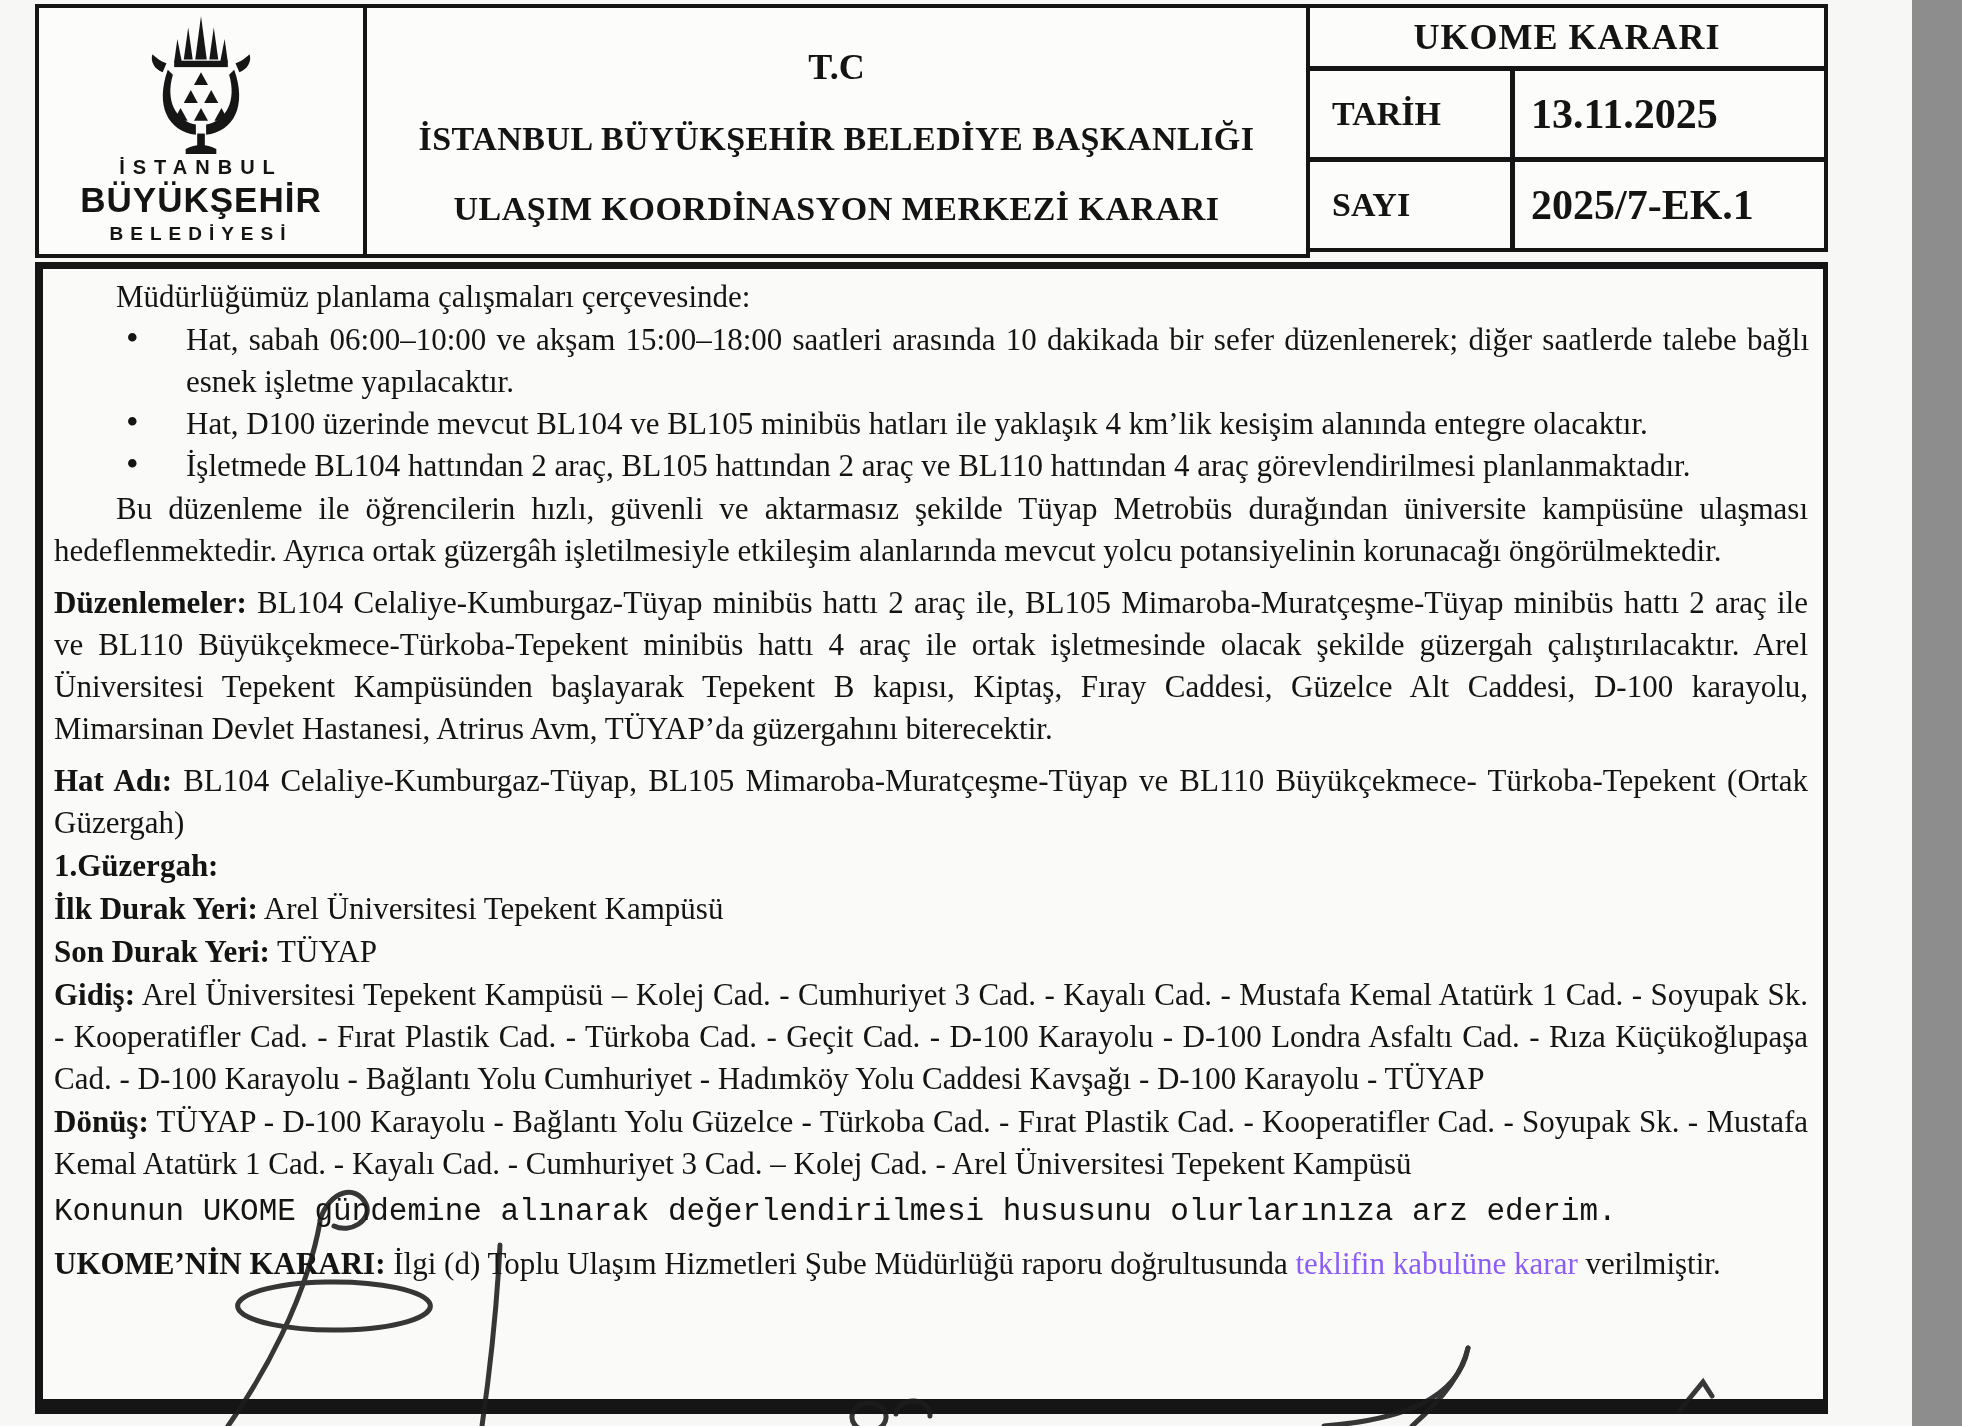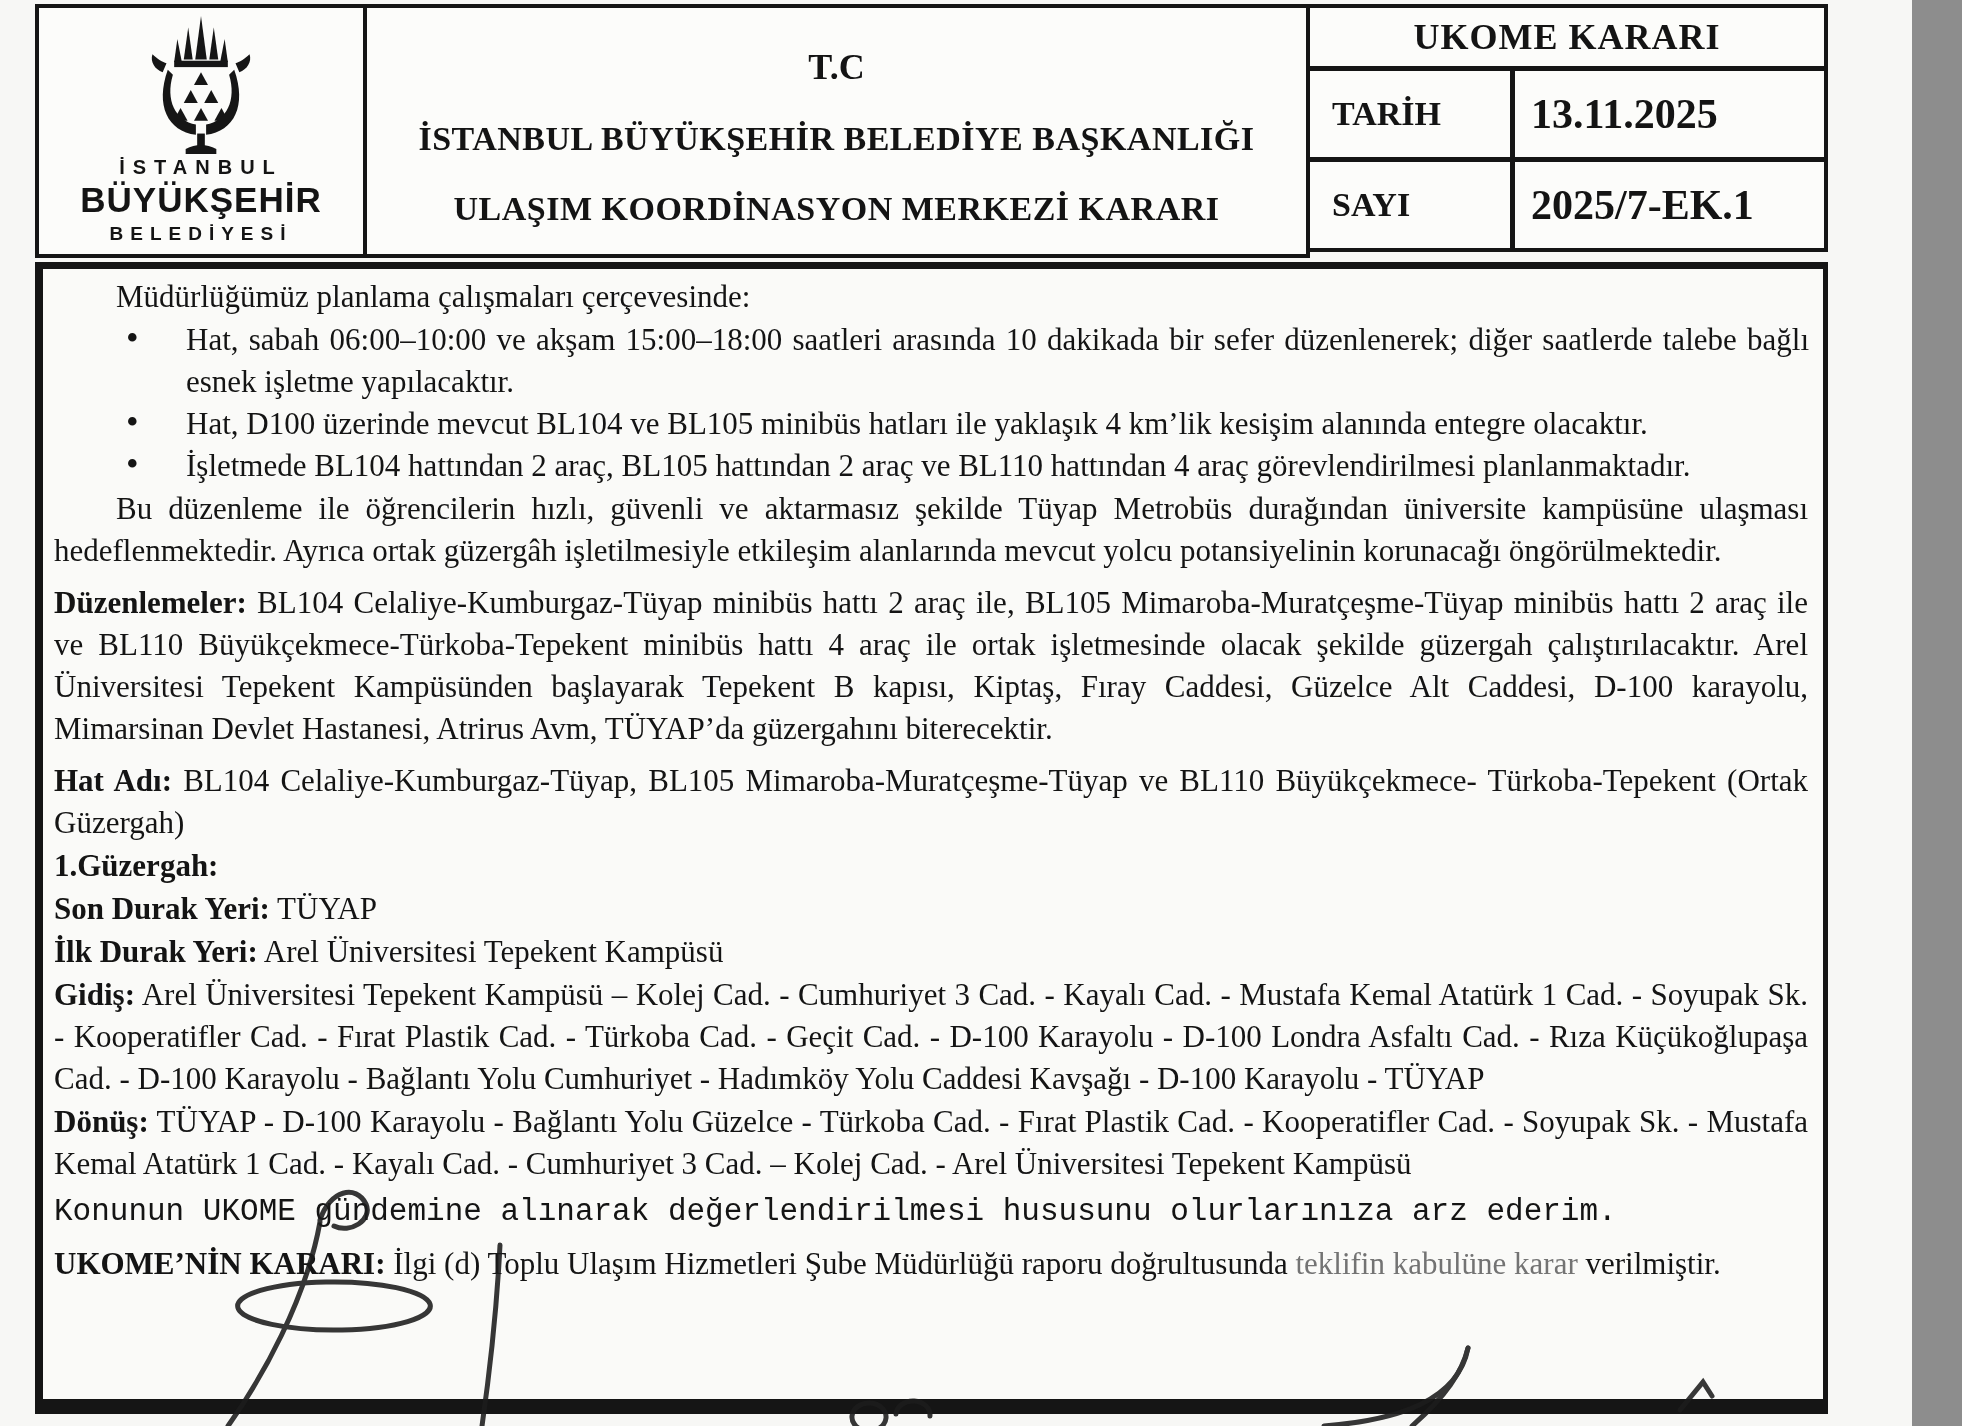"Son Durak Yeri: TÜYAP" p { order: before "İlk Durak Yeri: Arel Üniversitesi" -> after "İlk Durak Yeri: Arel Üniversitesi" }
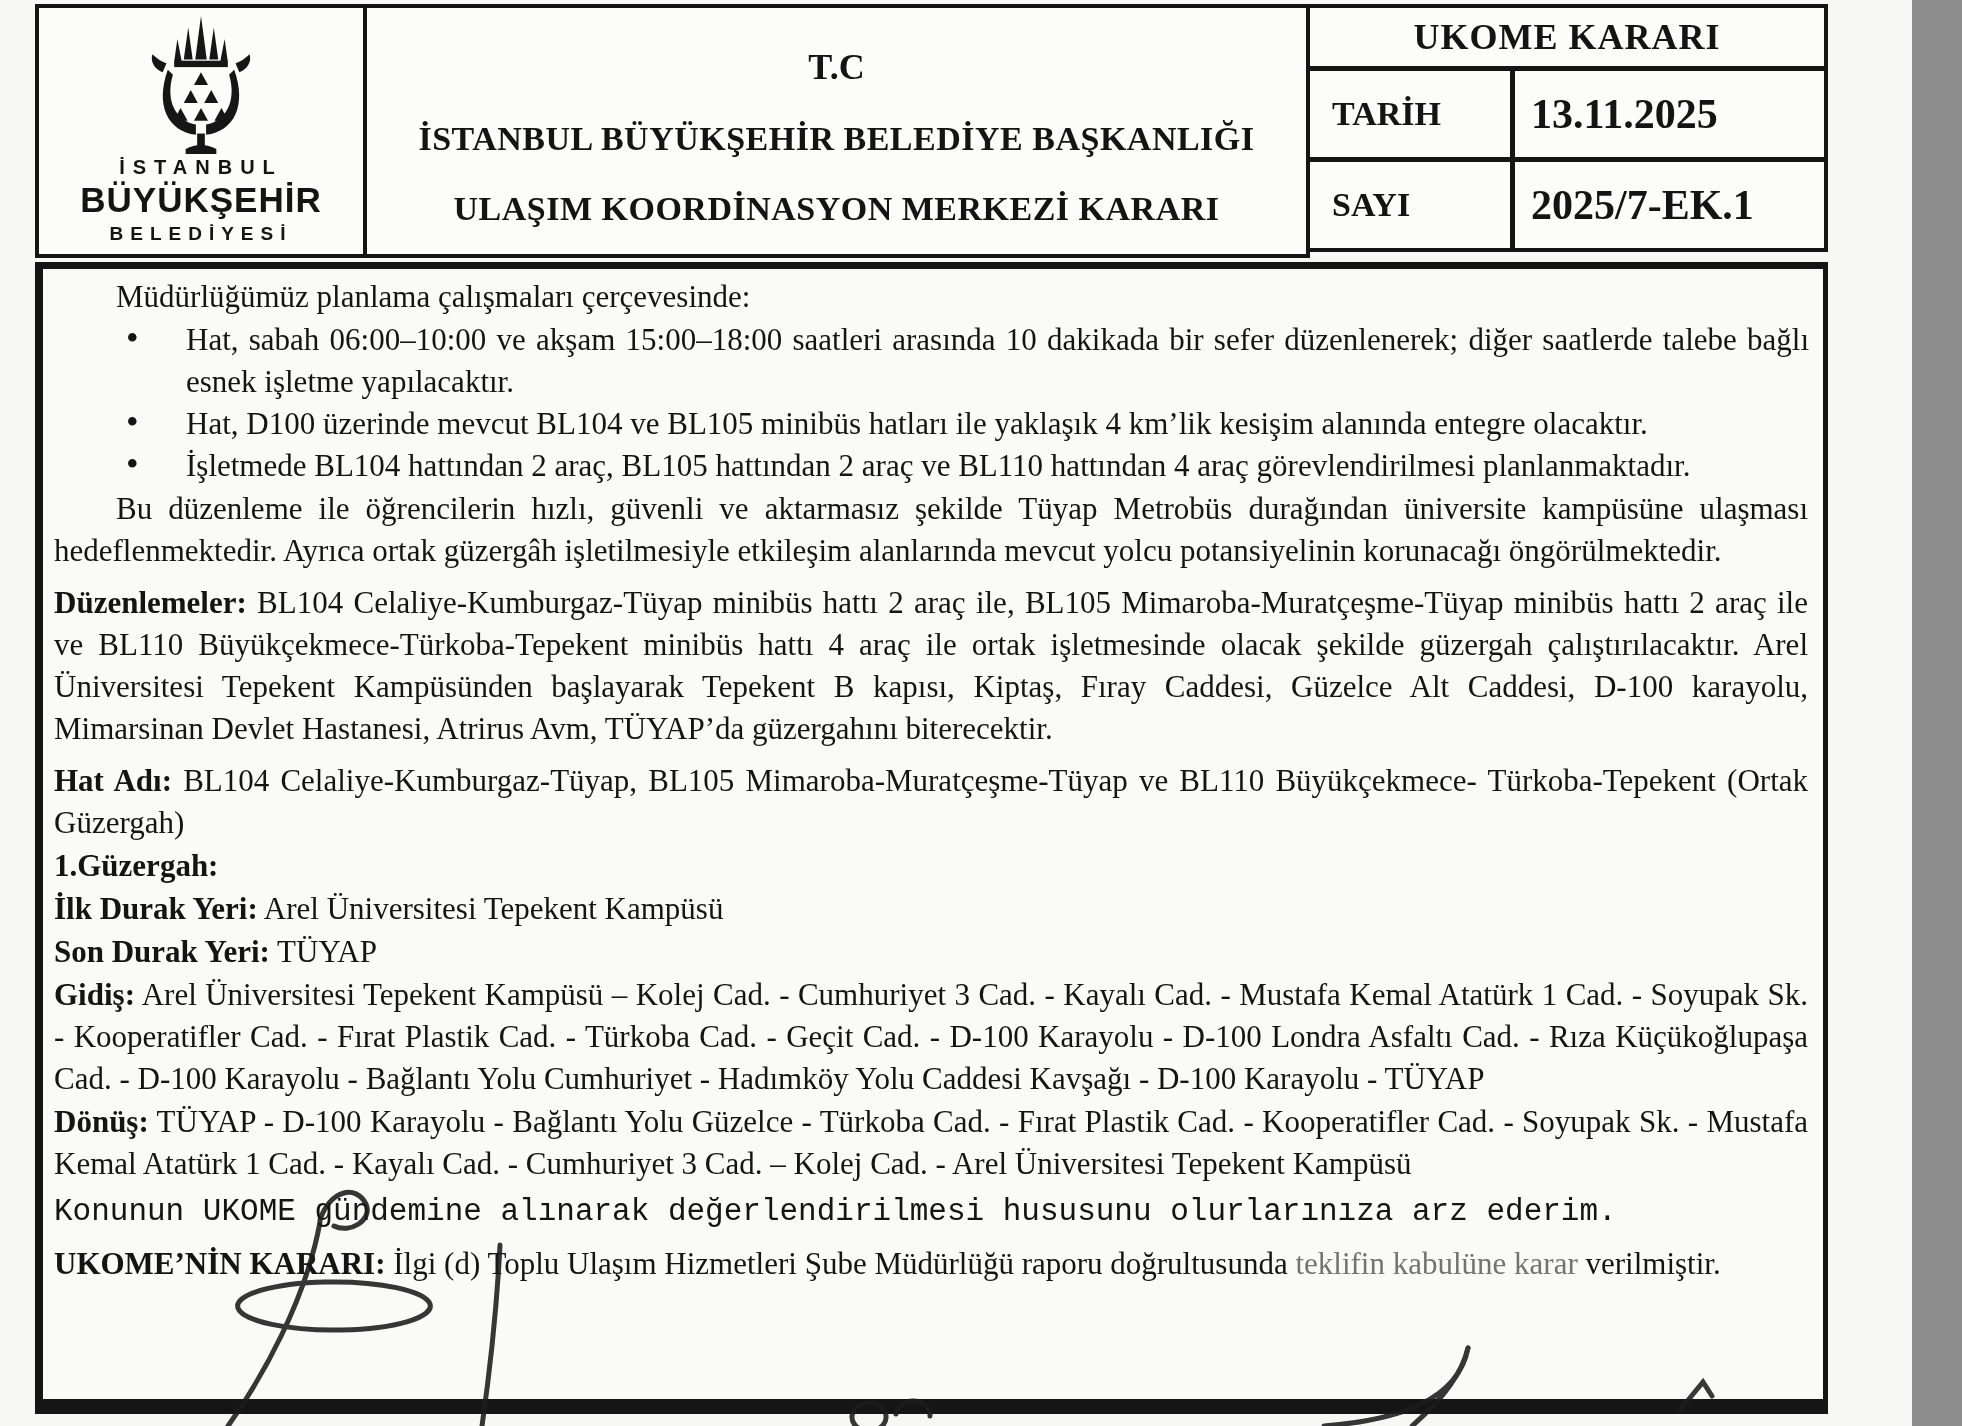"teklifin kabulüne karar" .faded { color: #737373 -> #8b5cf6 }
